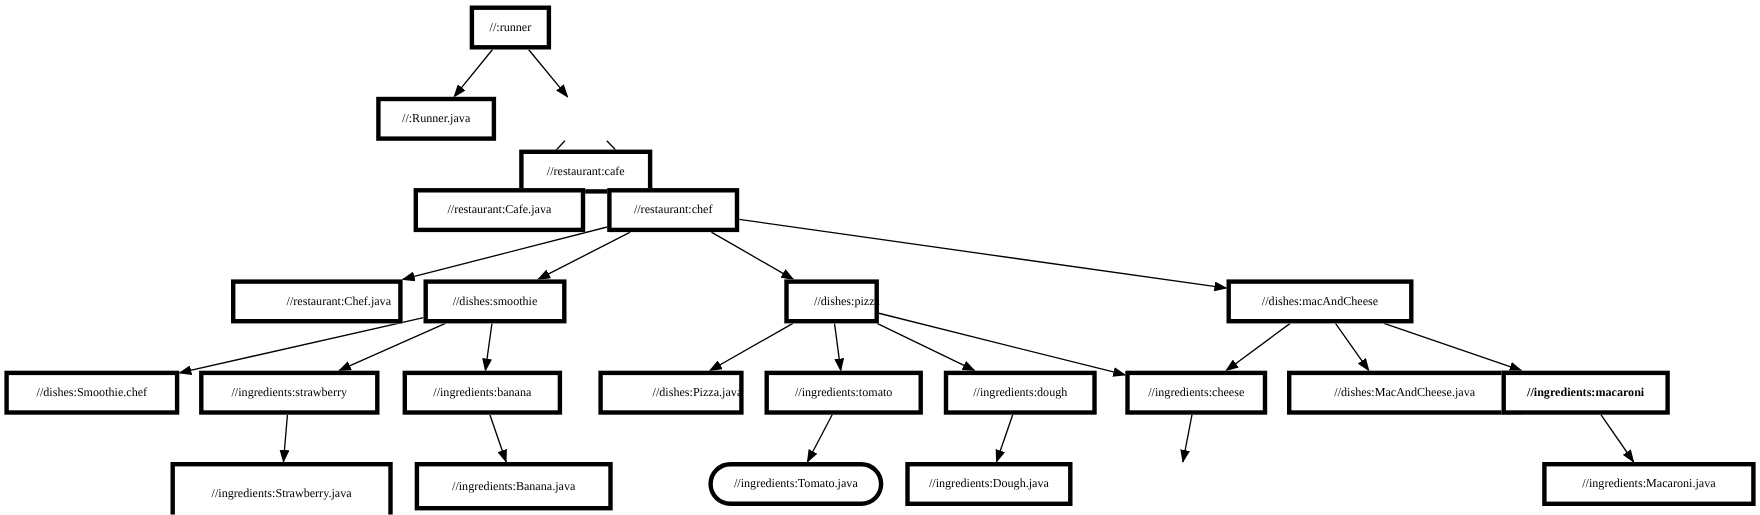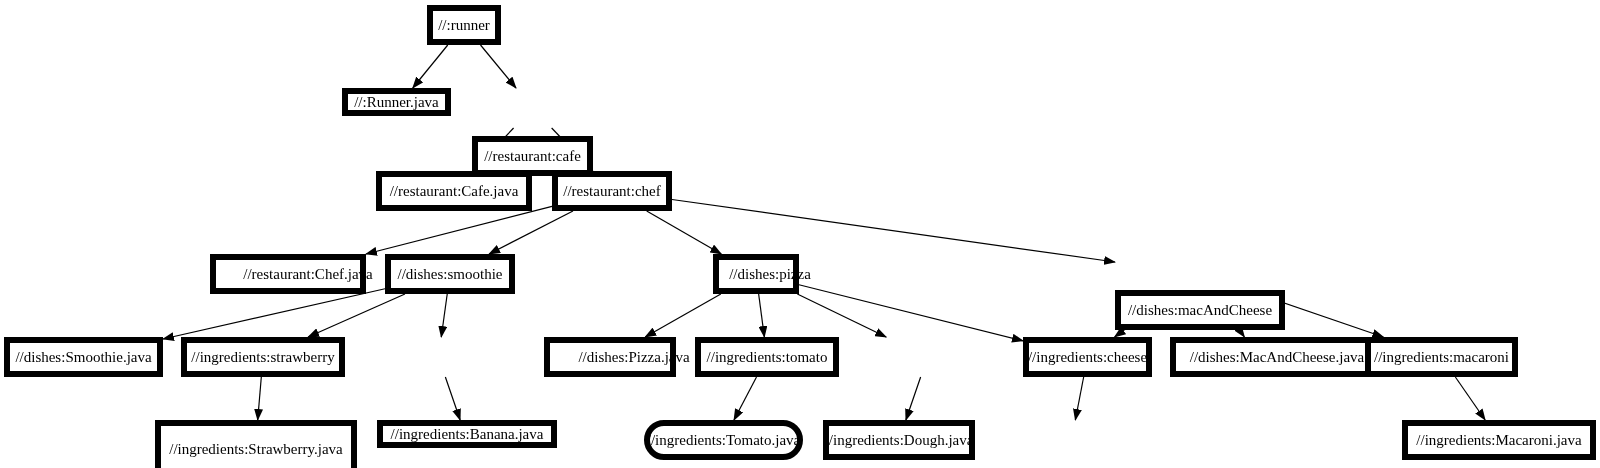"//:runner" .graph-node { border: 6px solid #ec4899 -> 4px solid #ec4899; font-size: 15px -> 11px }
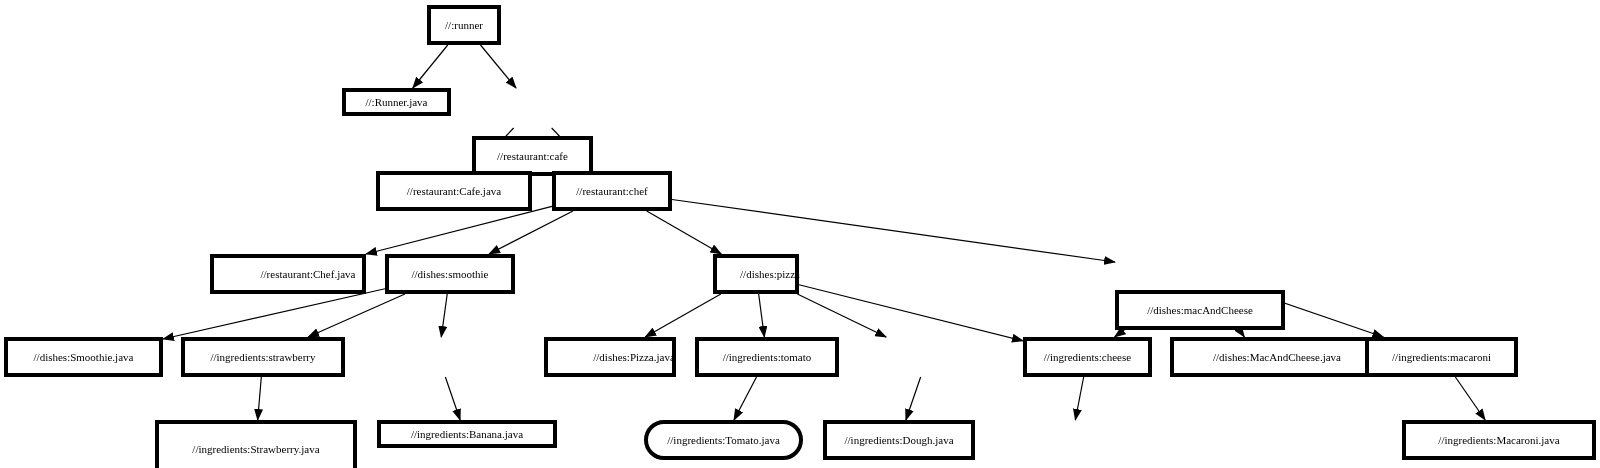"//:Runner.java" div.graph-node { height: 28px -> 40px }
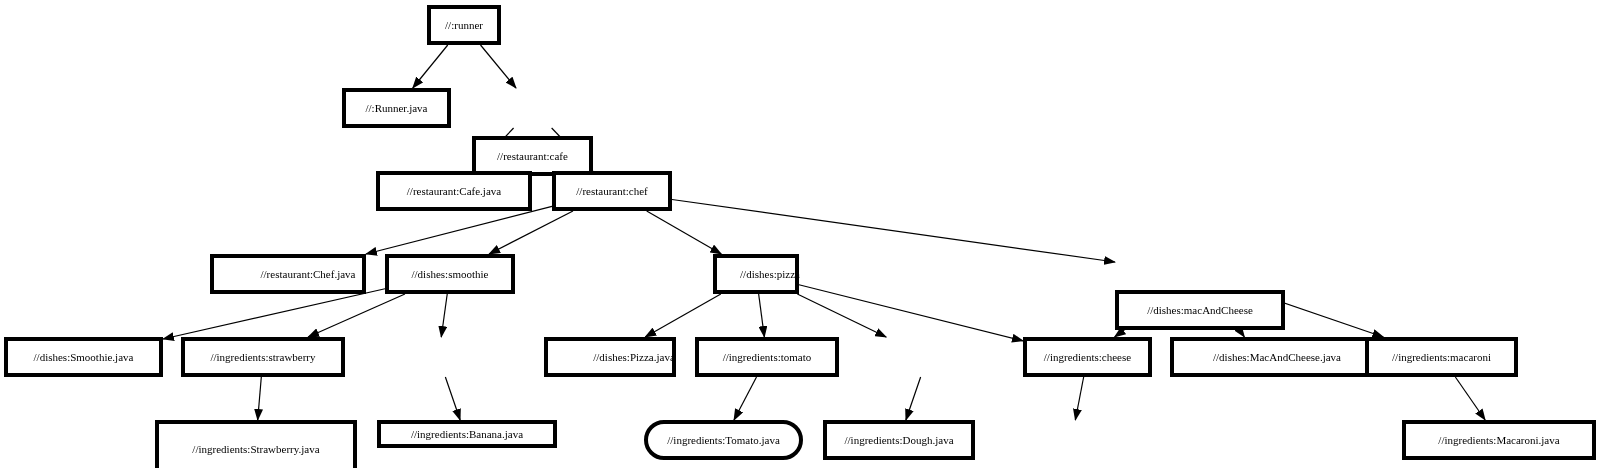"//dishes:macAndCheese" div.graph-node { margin-top: 36px -> none }
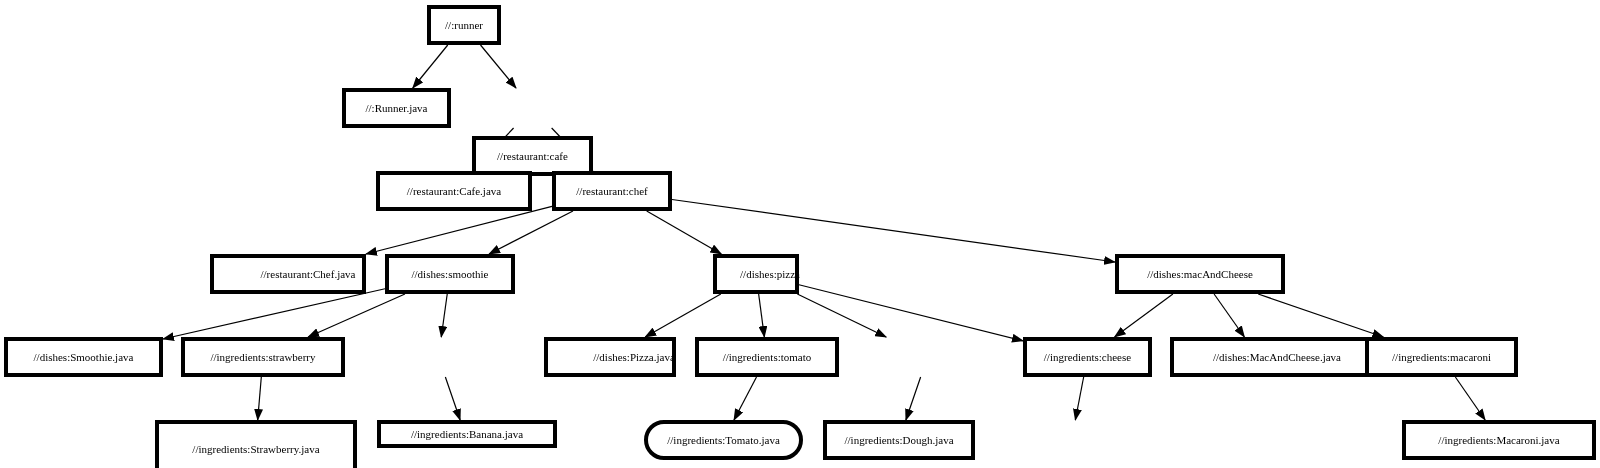"//dishes:Smoothie.java" div.graph-node { text: //dishes:Smoothie.java -> //dishes:Smoothie.chef }
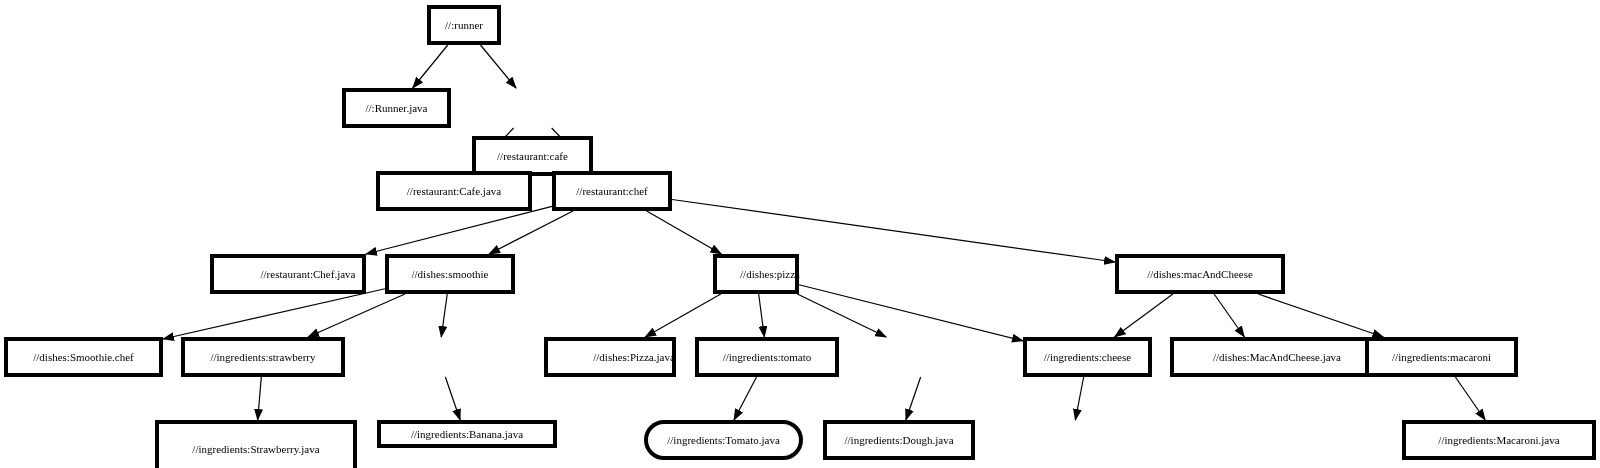"//ingredients:banana" div.graph-node { html: none -> <div>//ingredients:banana</div> }
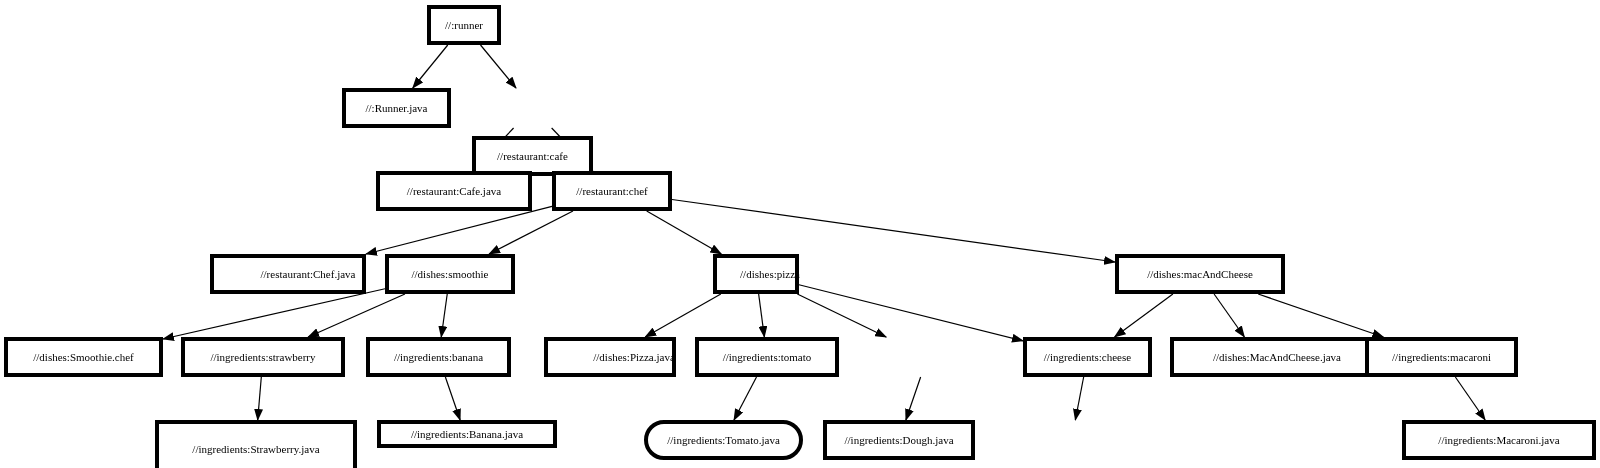"//ingredients:dough" div.graph-node { html: none -> <div>//ingredients:dough</div> }
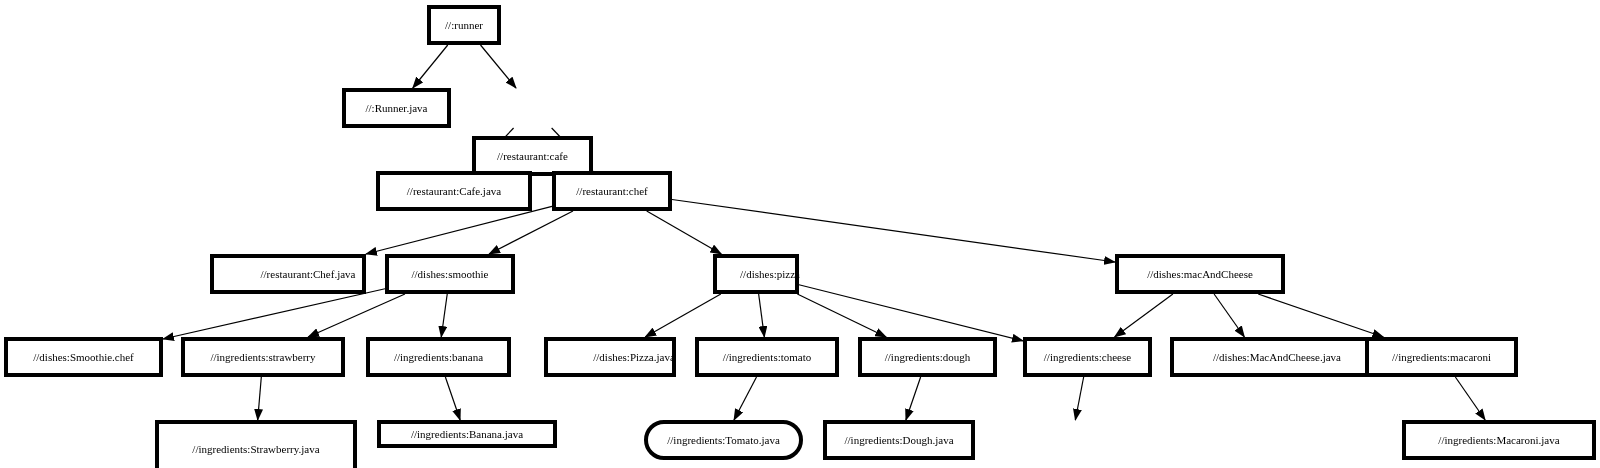"//ingredients:macaroni" div.graph-node { font-weight: none -> bold }
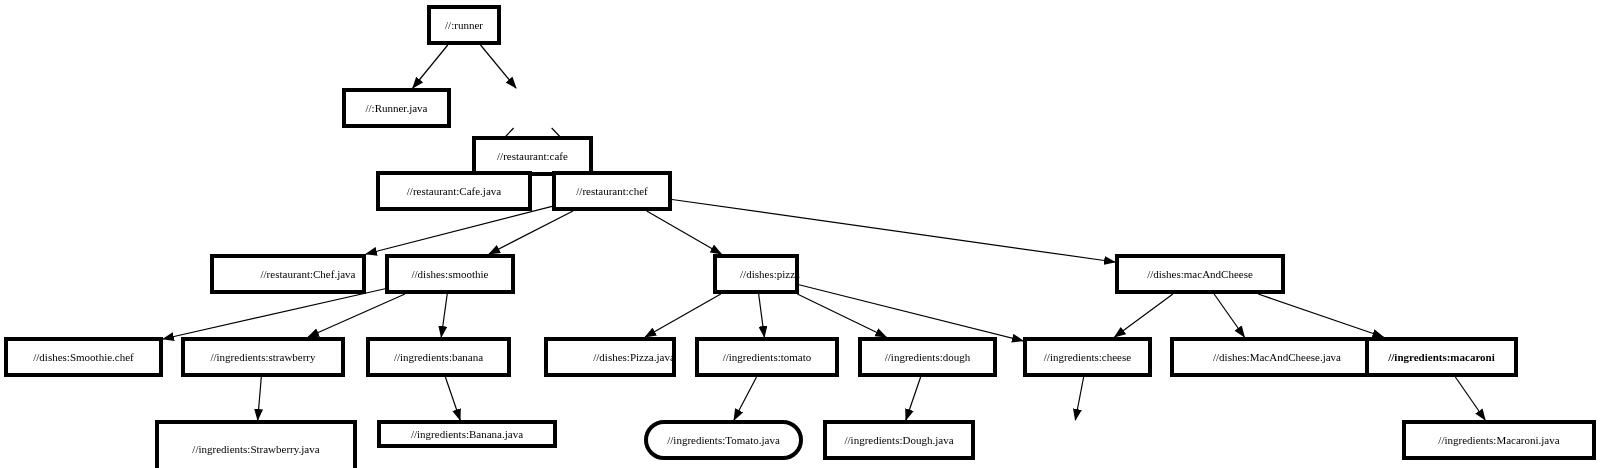"//ingredients:Banana.java" div.graph-node { height: 28px -> 44px }
